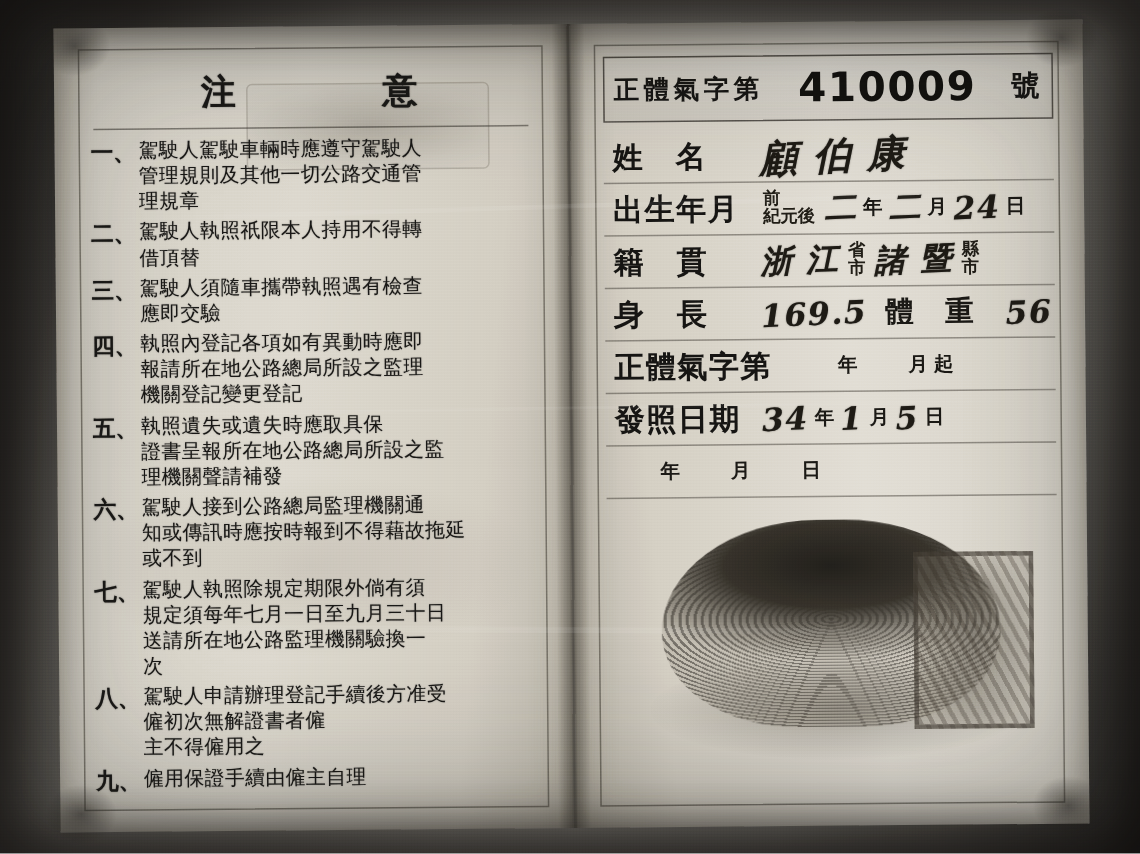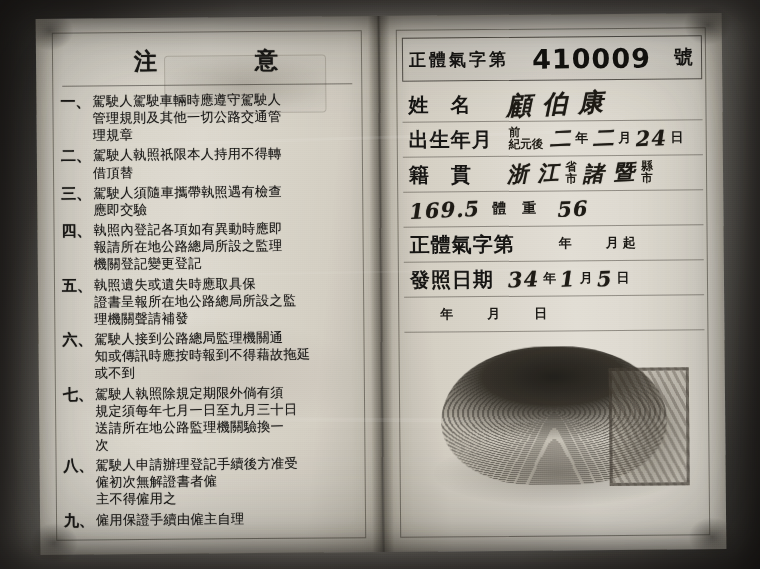"身 長" span.field-label { html: none -> <span>身 長</span> }
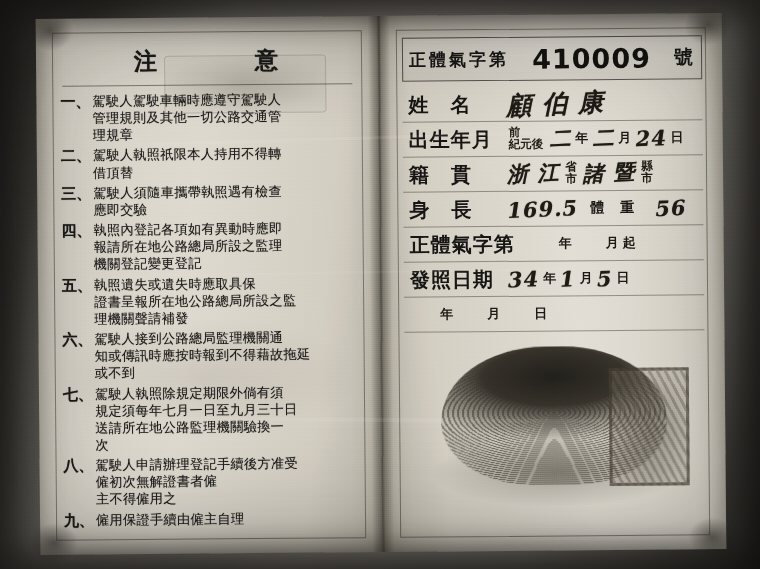"體 重" span.small-char { font-size: 14px -> 19px }
